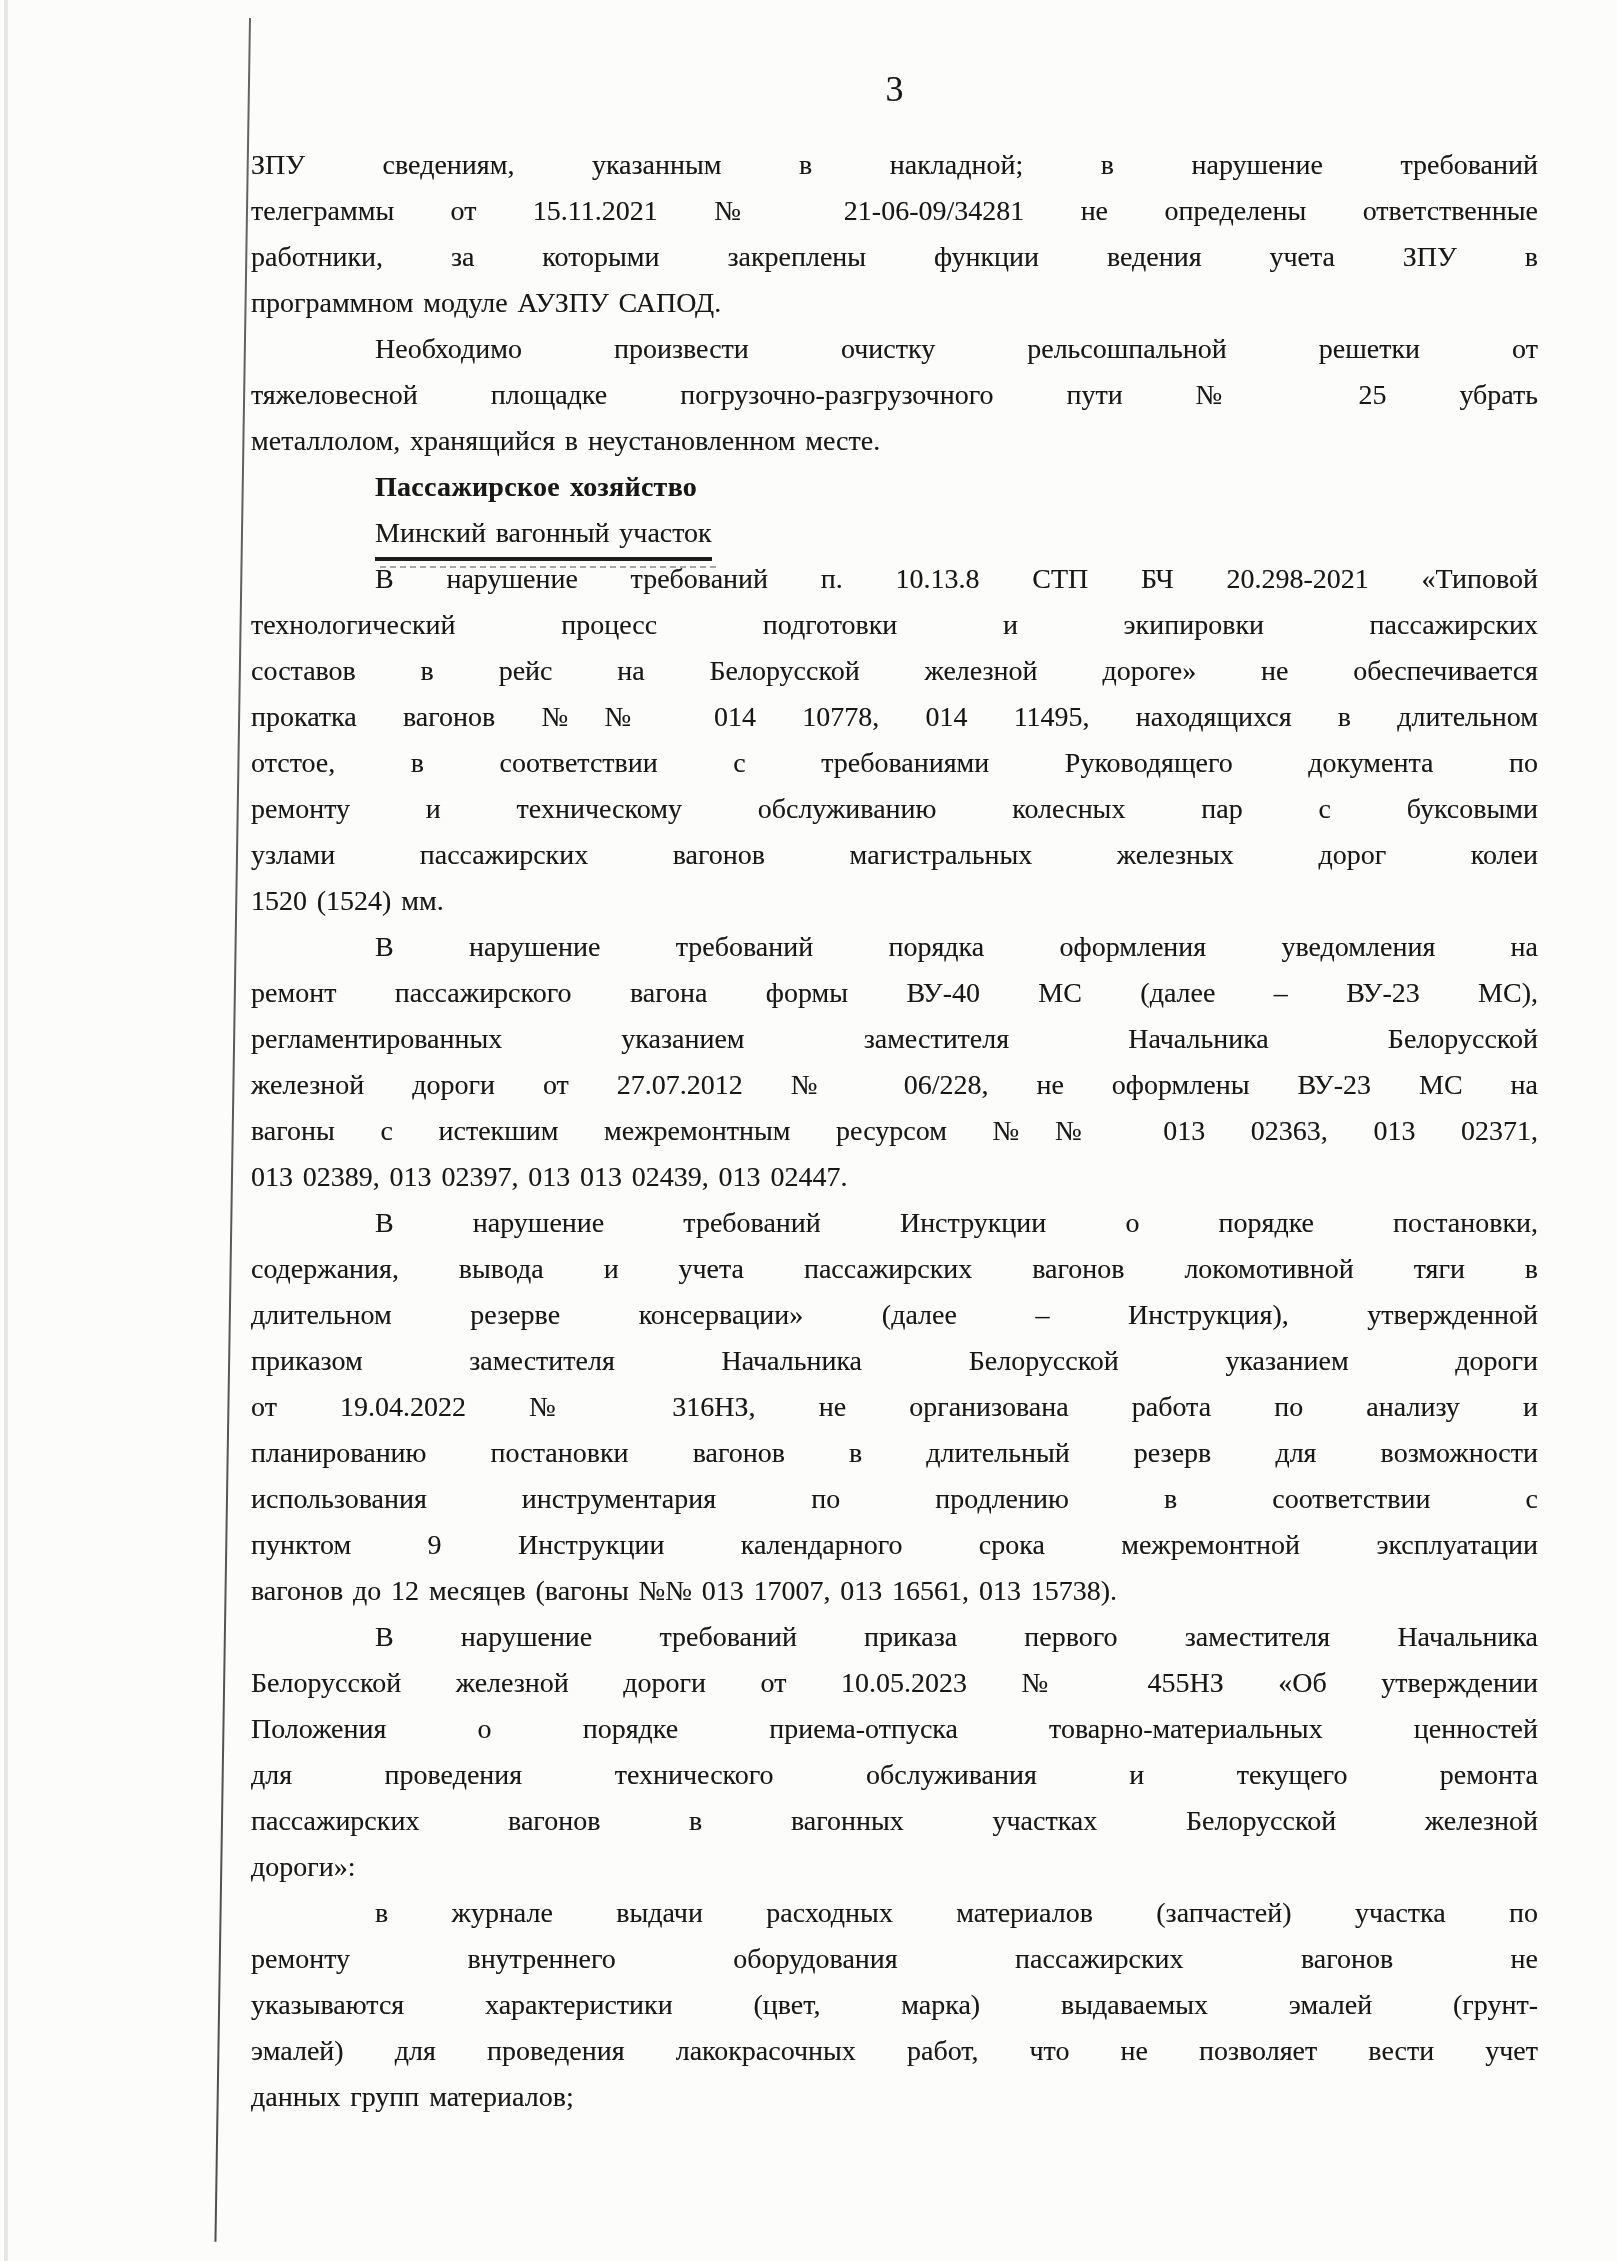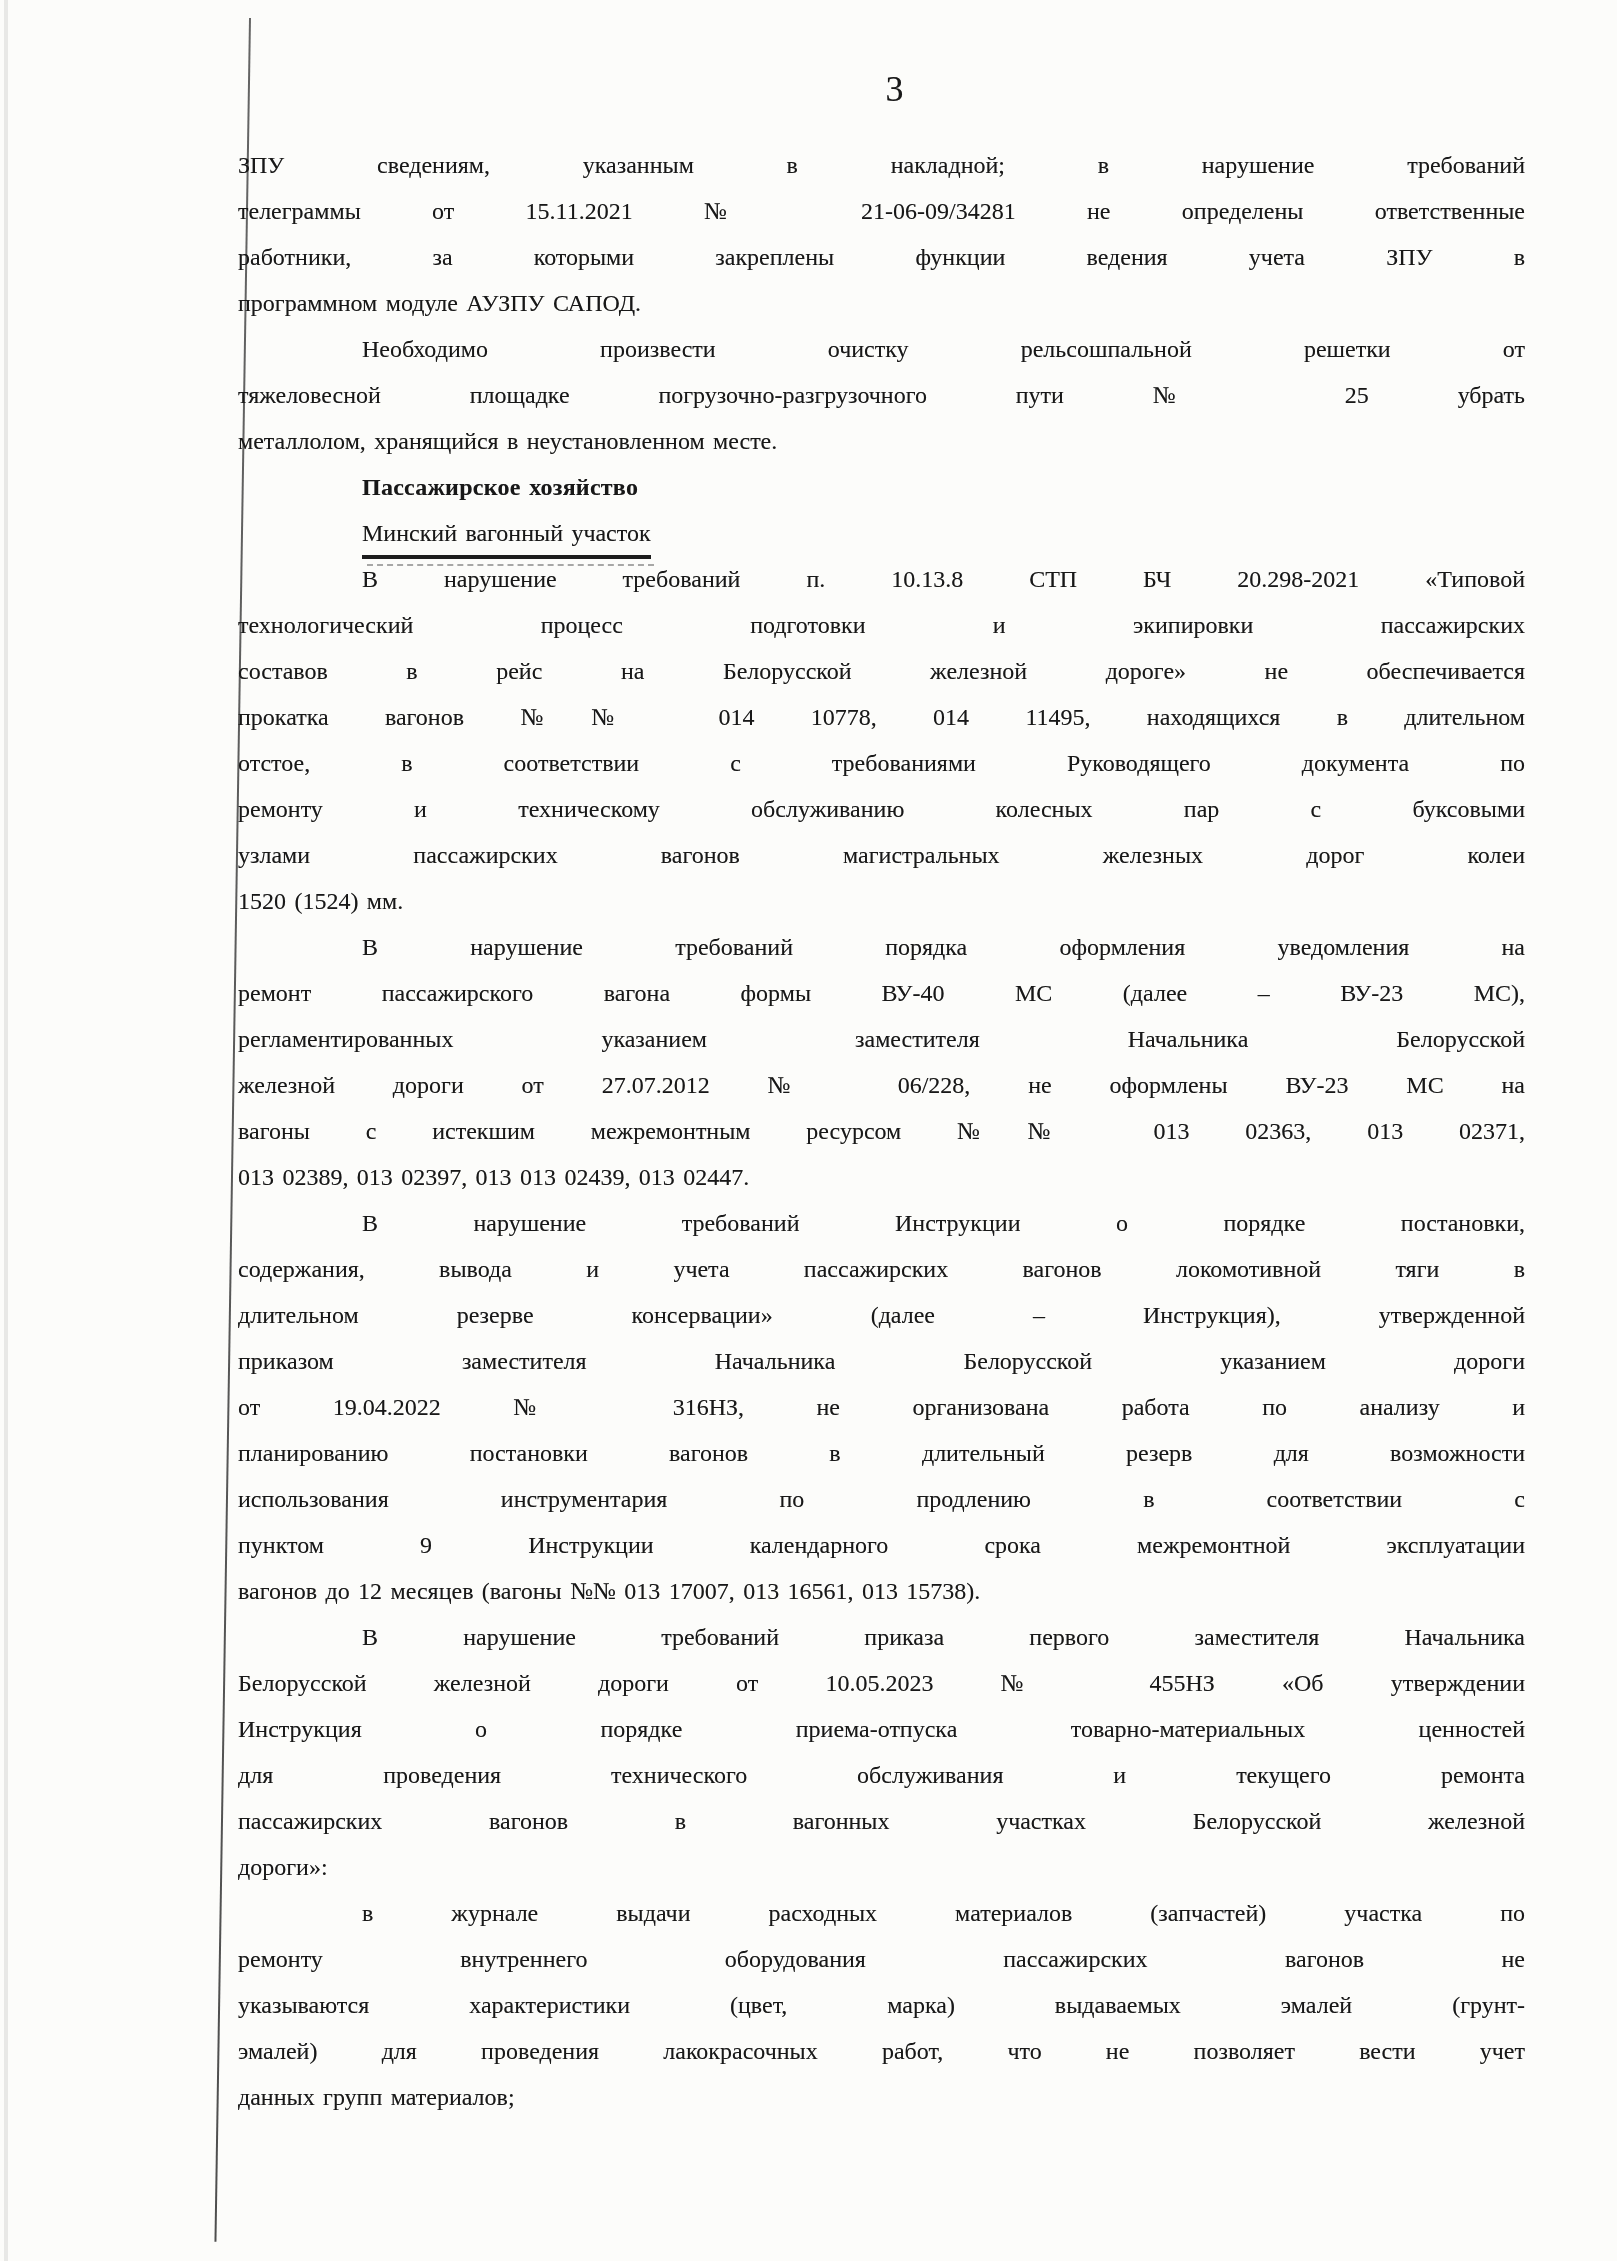"ЗПУ сведениям, указанным в накладной;" .text-block { font-size: 24px -> 28px; left: 238px -> 251px }
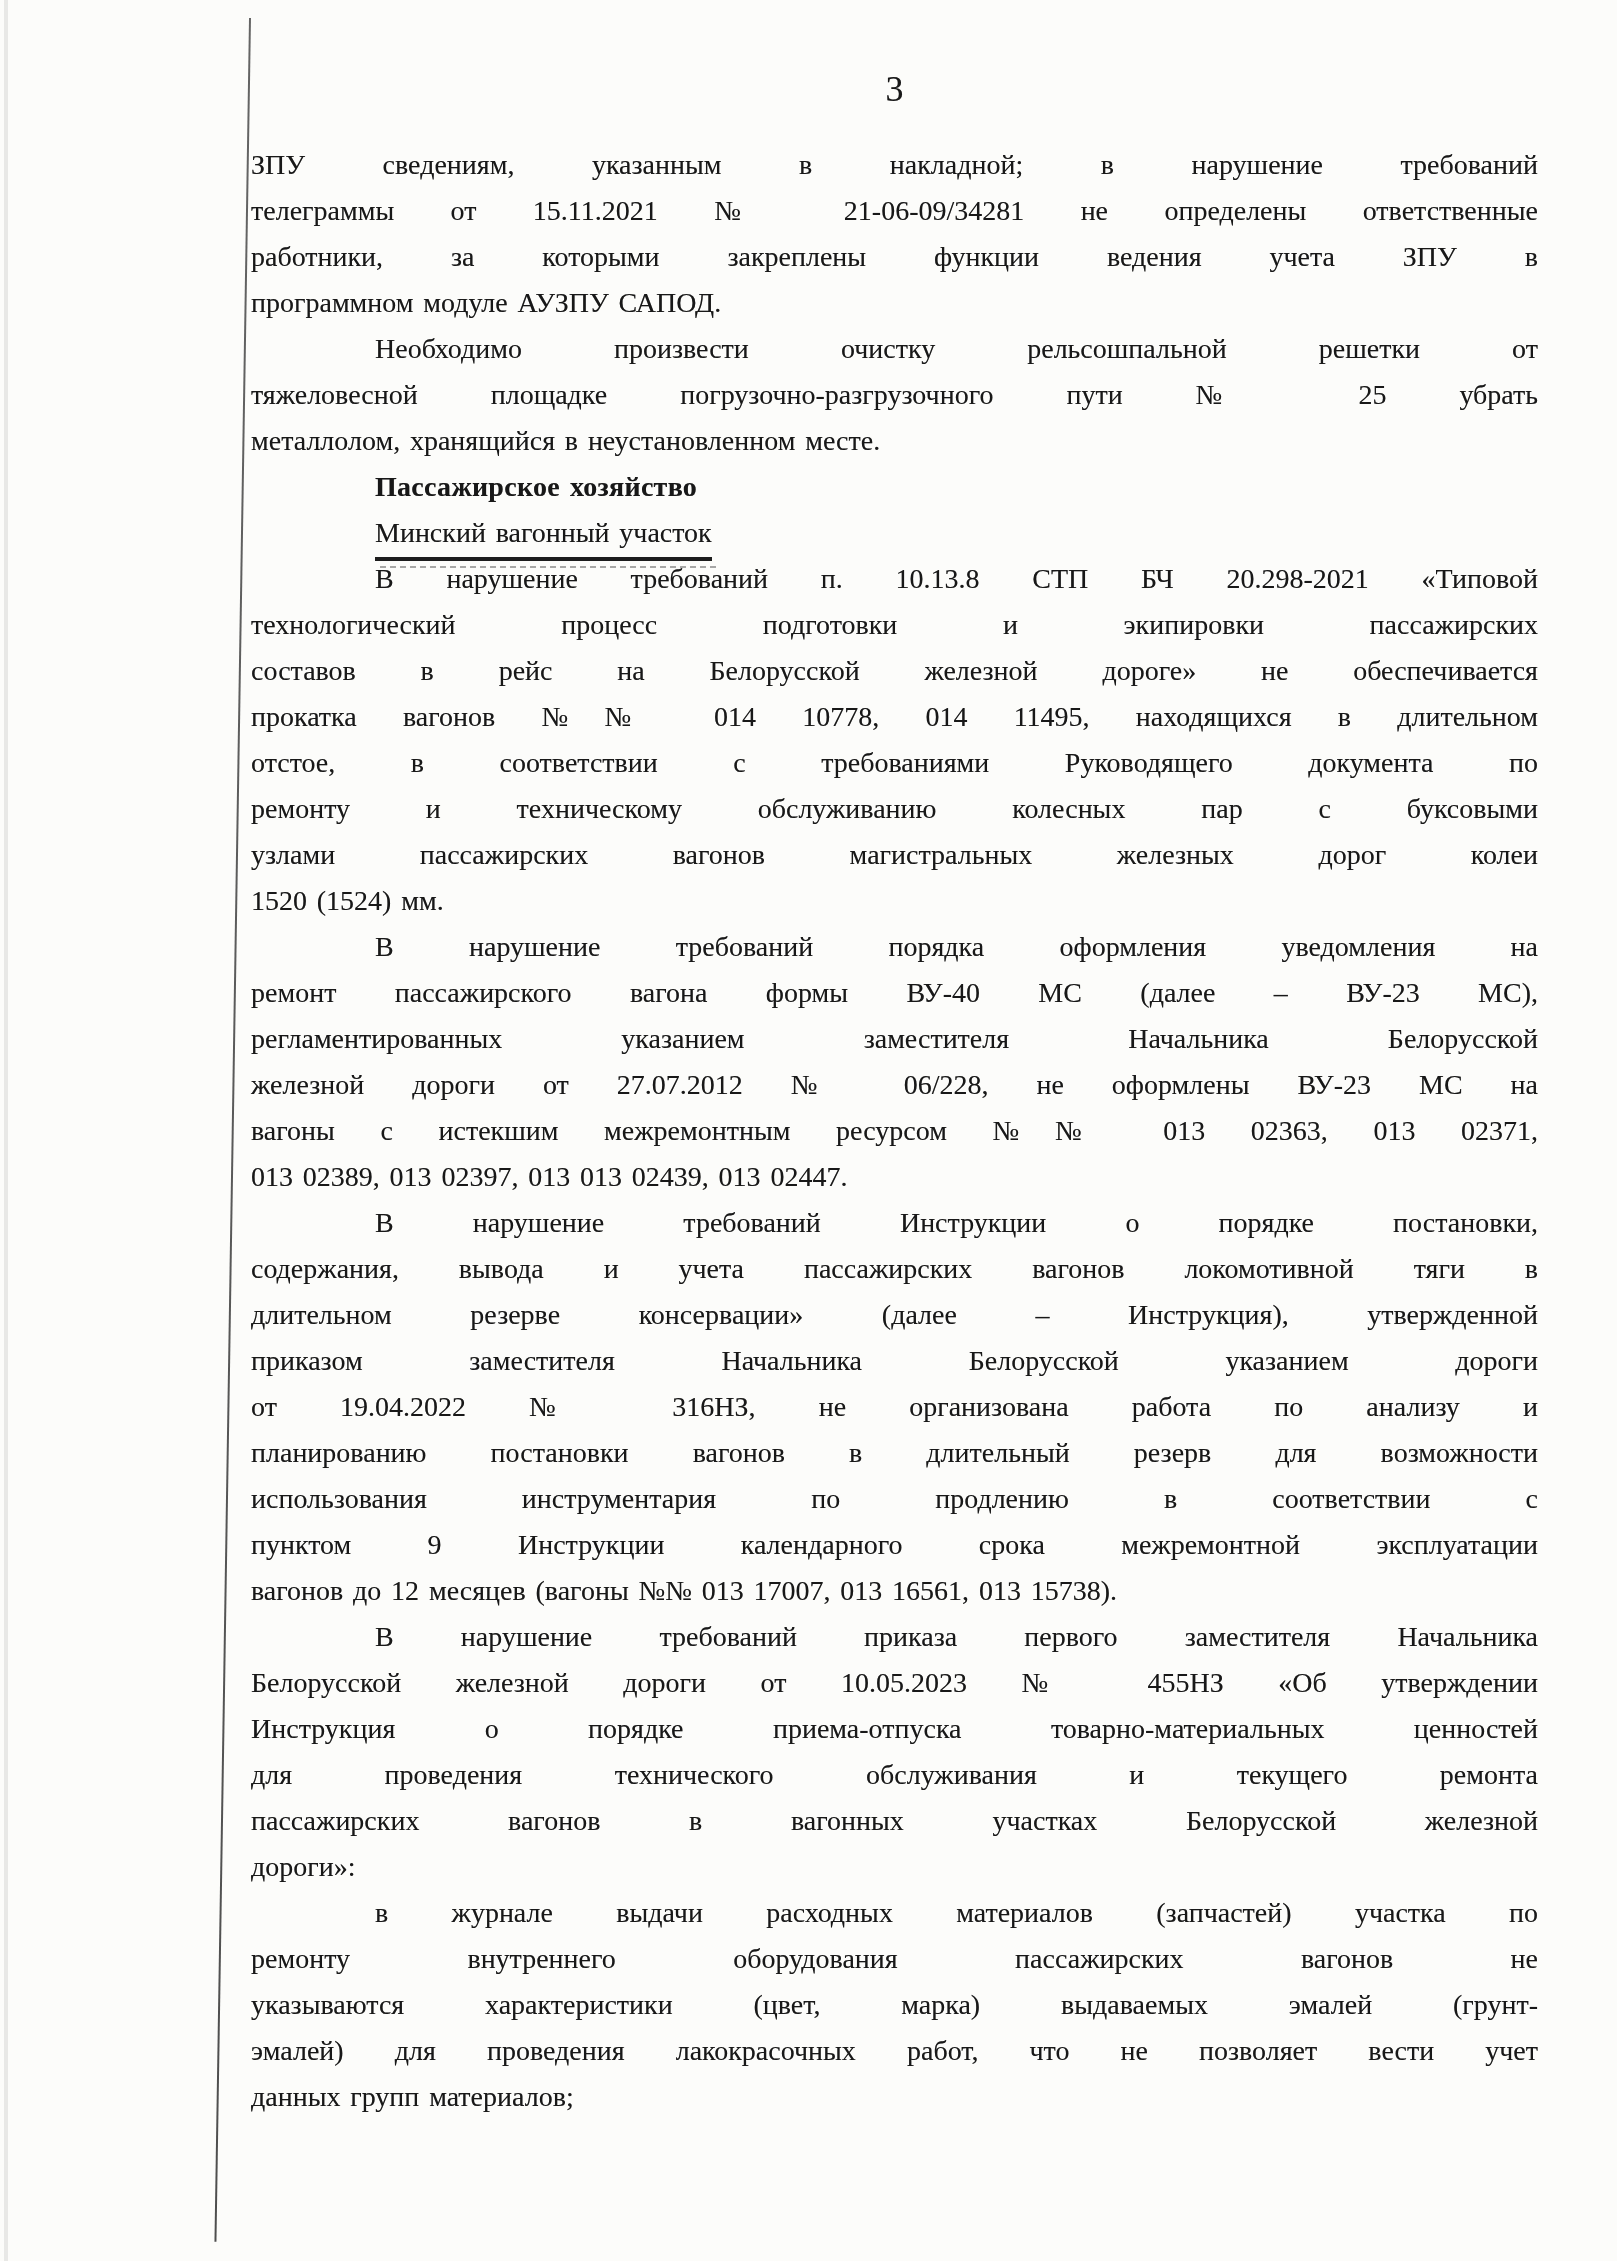"Инструкция о порядке приема-отпуска" div.line { text: Инструкция -> Положения }
